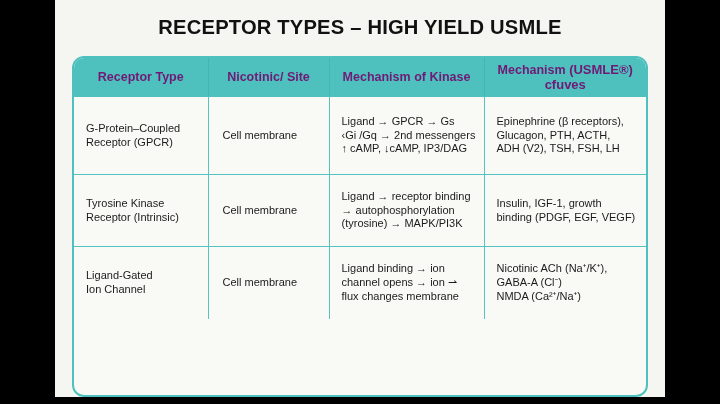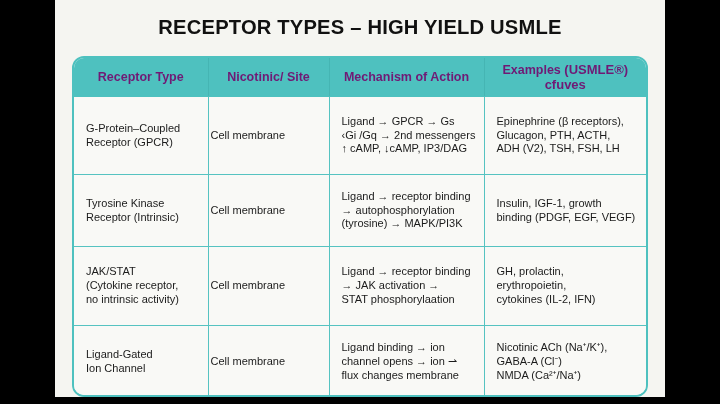"Mechanism of Action" span { text: Action -> Kinase }
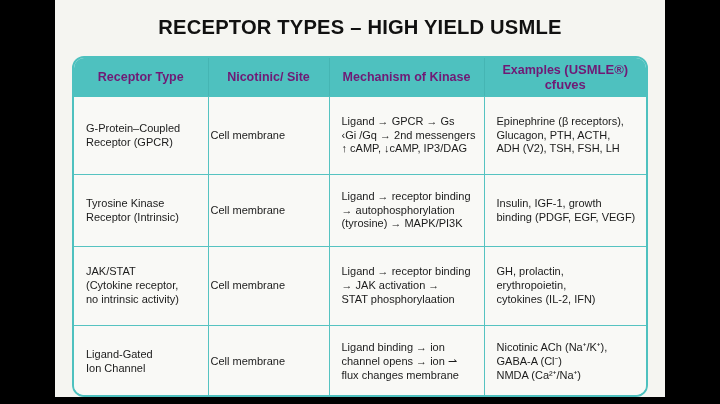"Examples" span { text: Examples -> Mechanism }
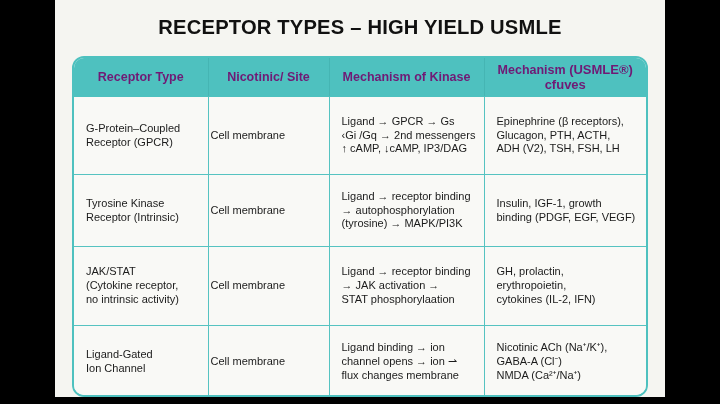"Cell membrane" table.rt td.loc { padding-left: 2px -> 14px }
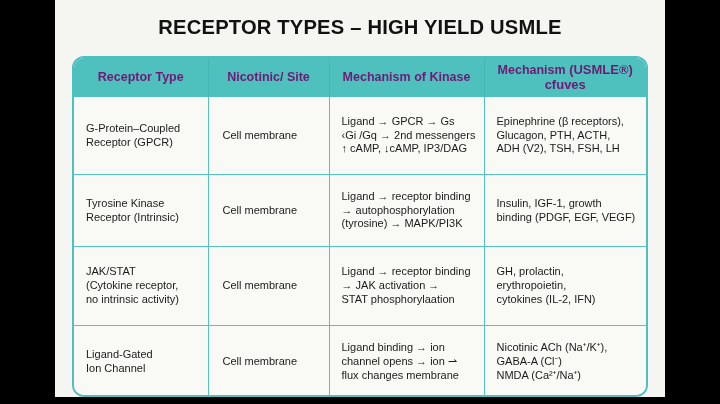"JAK/STAT" tr.r2 { html: <tr> <td>JAK/STAT (Cytokine receptor, no intrinsic activity)</td> <td>Cell membrane</td> <td>Ligand → receptor binding → JAK activation → STAT phosphorylaation</td> <td>GH, prolactin, erythropoietin, cytokines (IL-2, IFN)</td> </tr> -> none }
